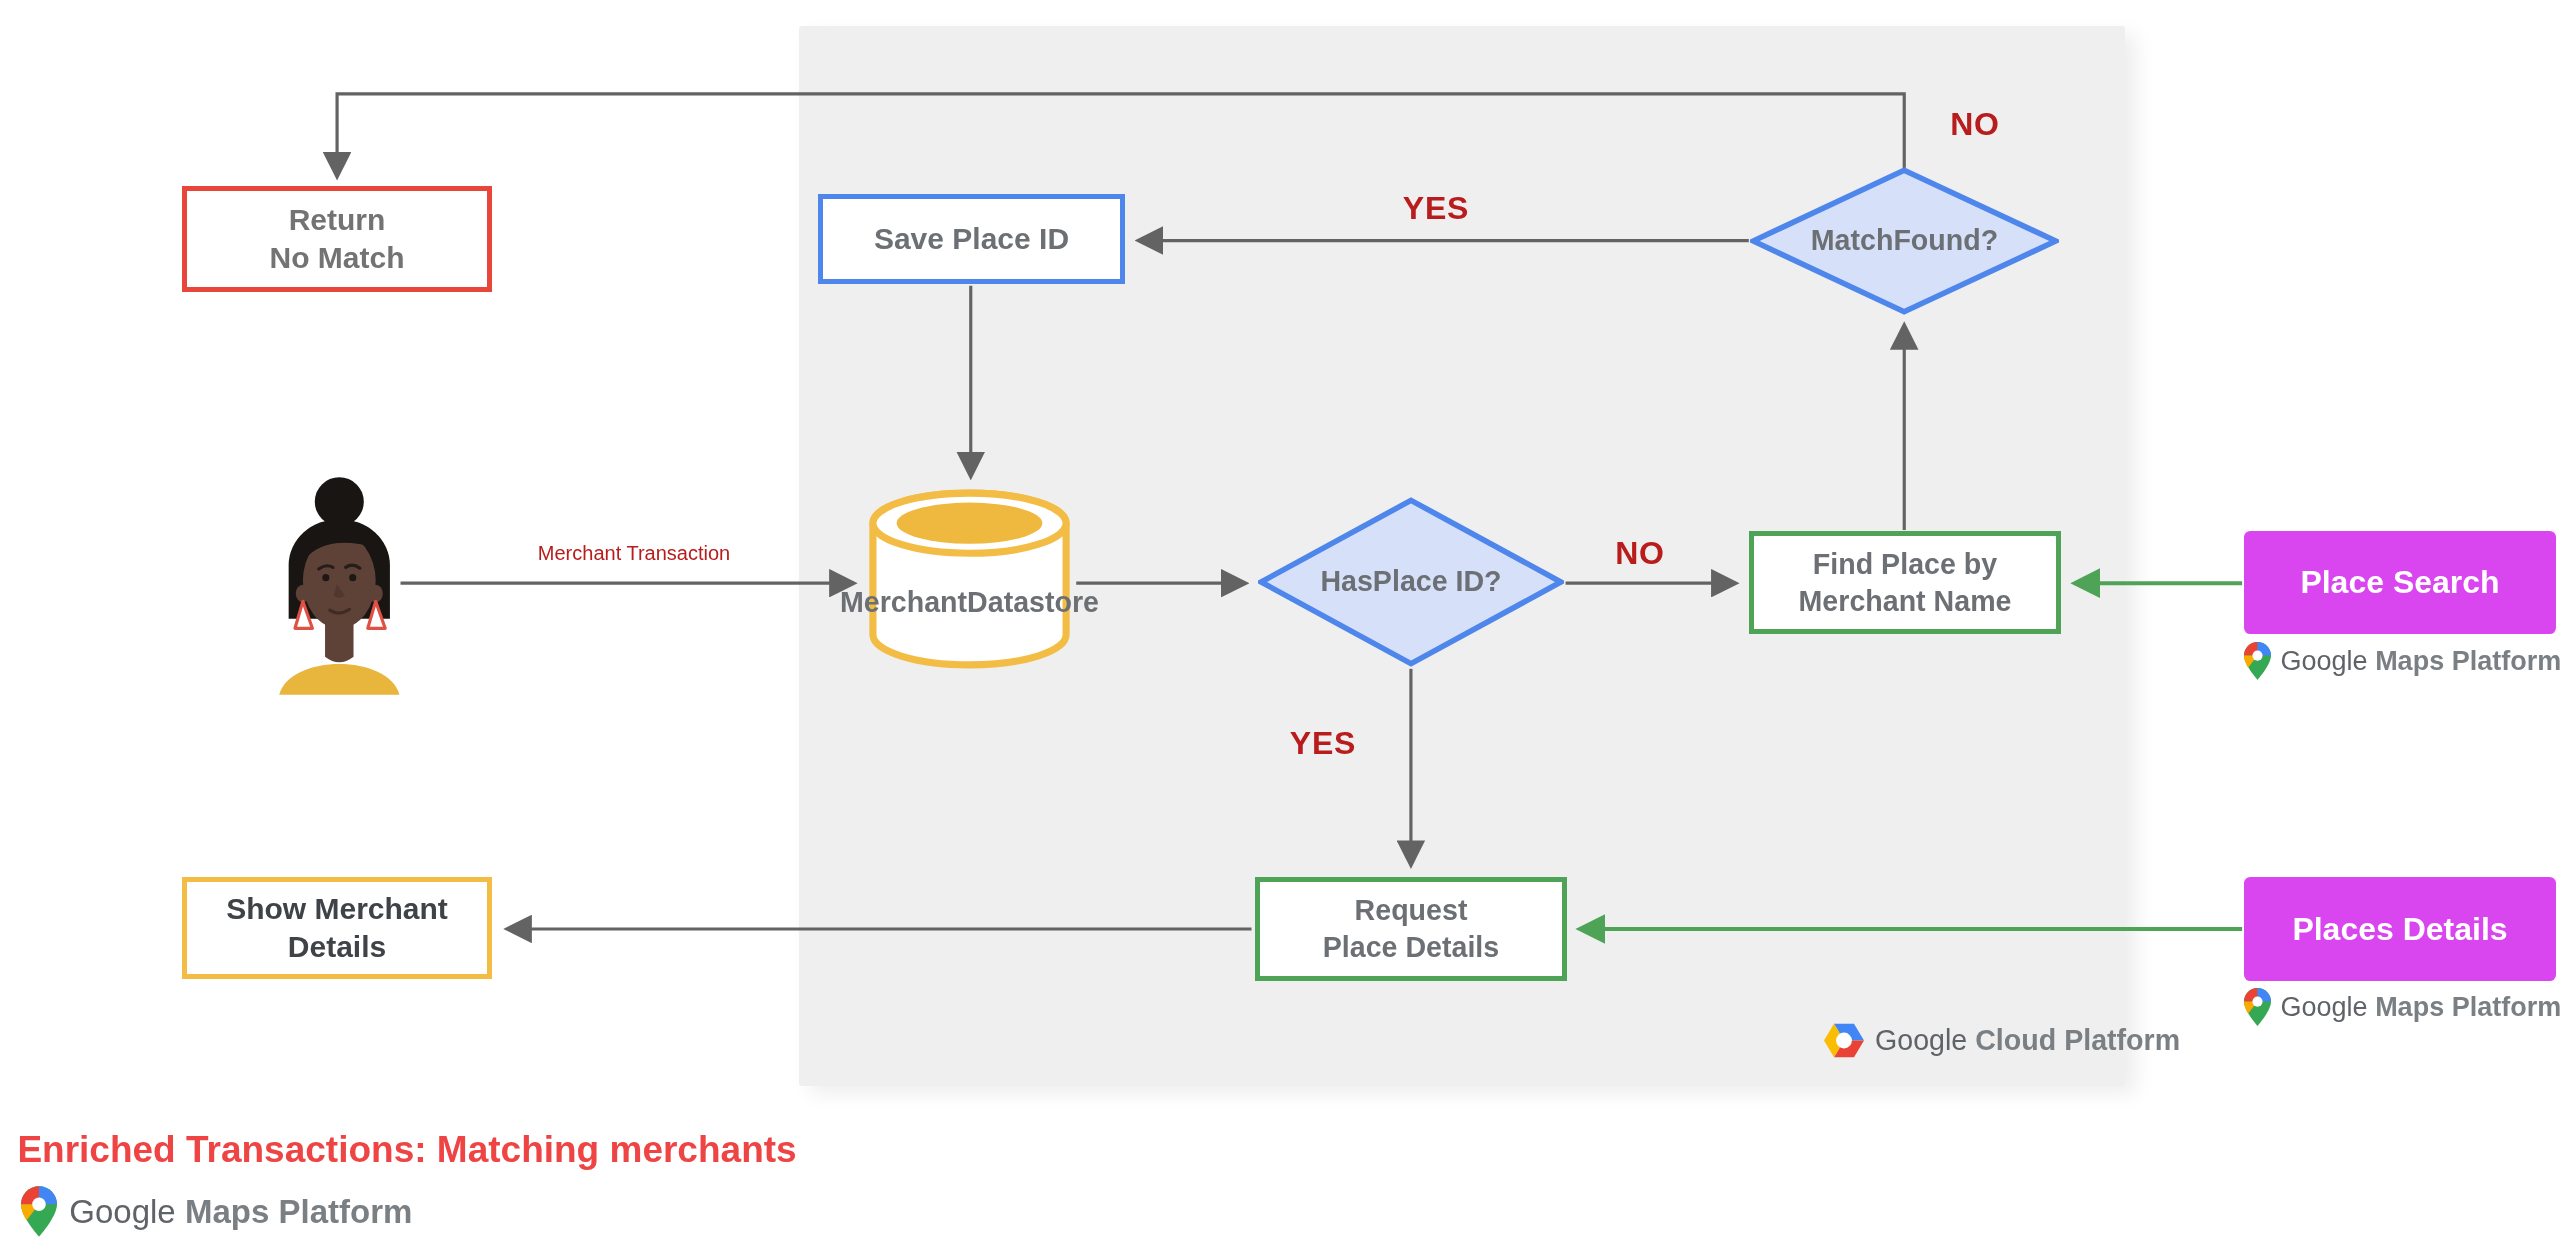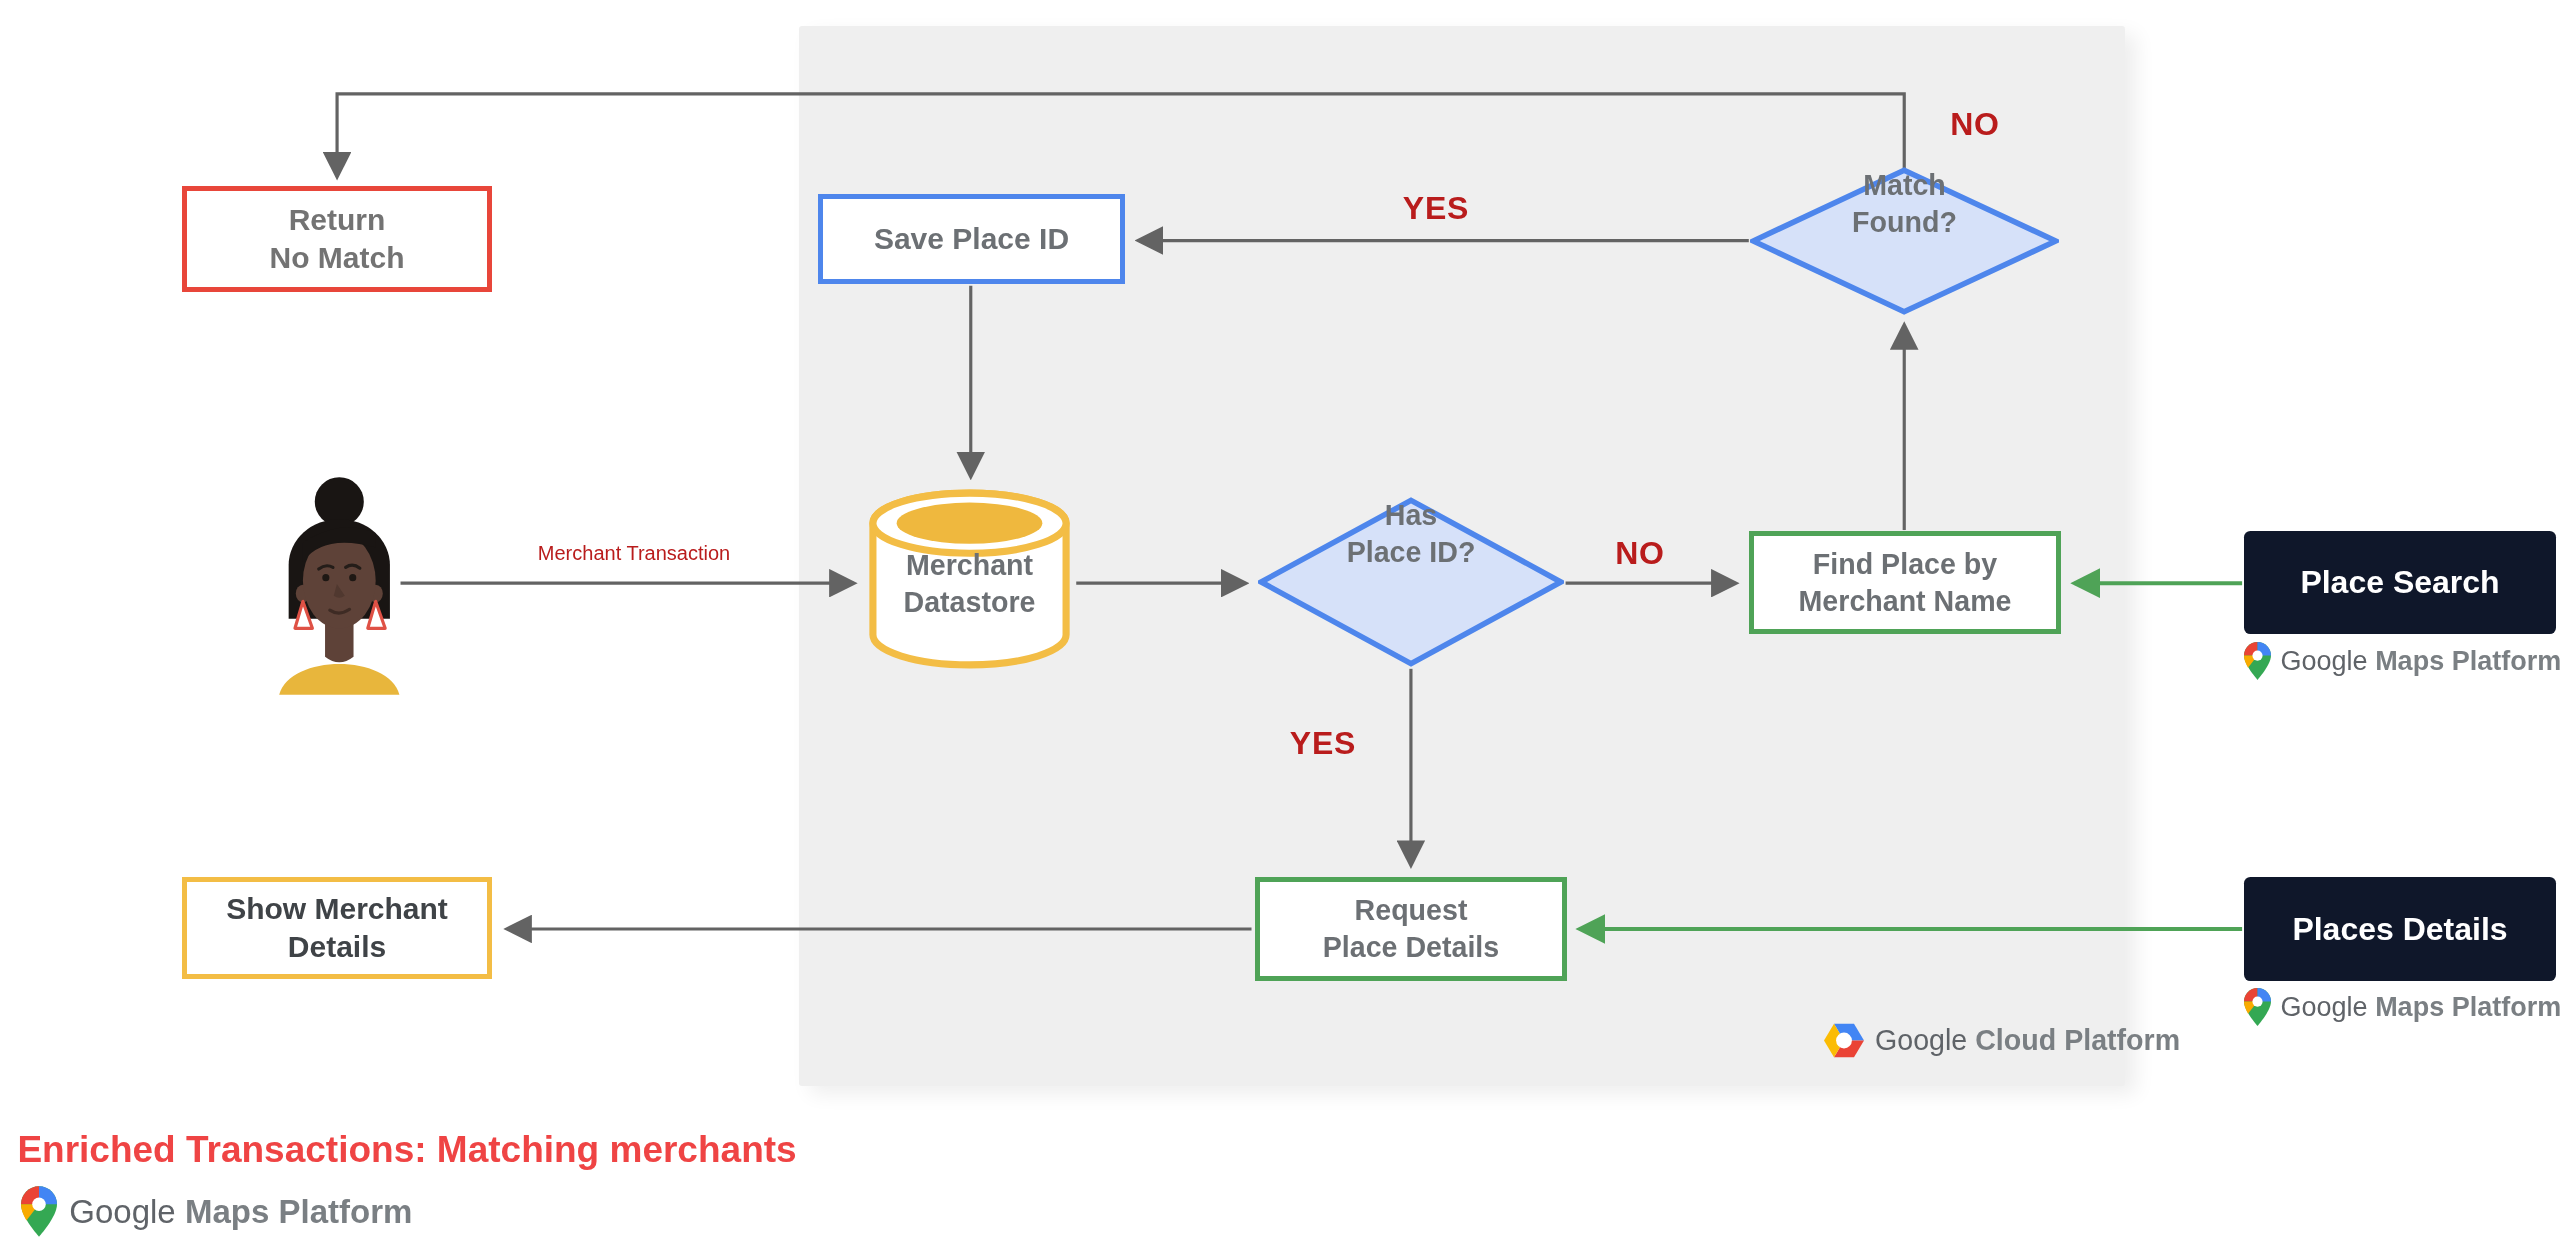"Match" .dlabel { flex-direction: column -> row; justify-content: none -> center }
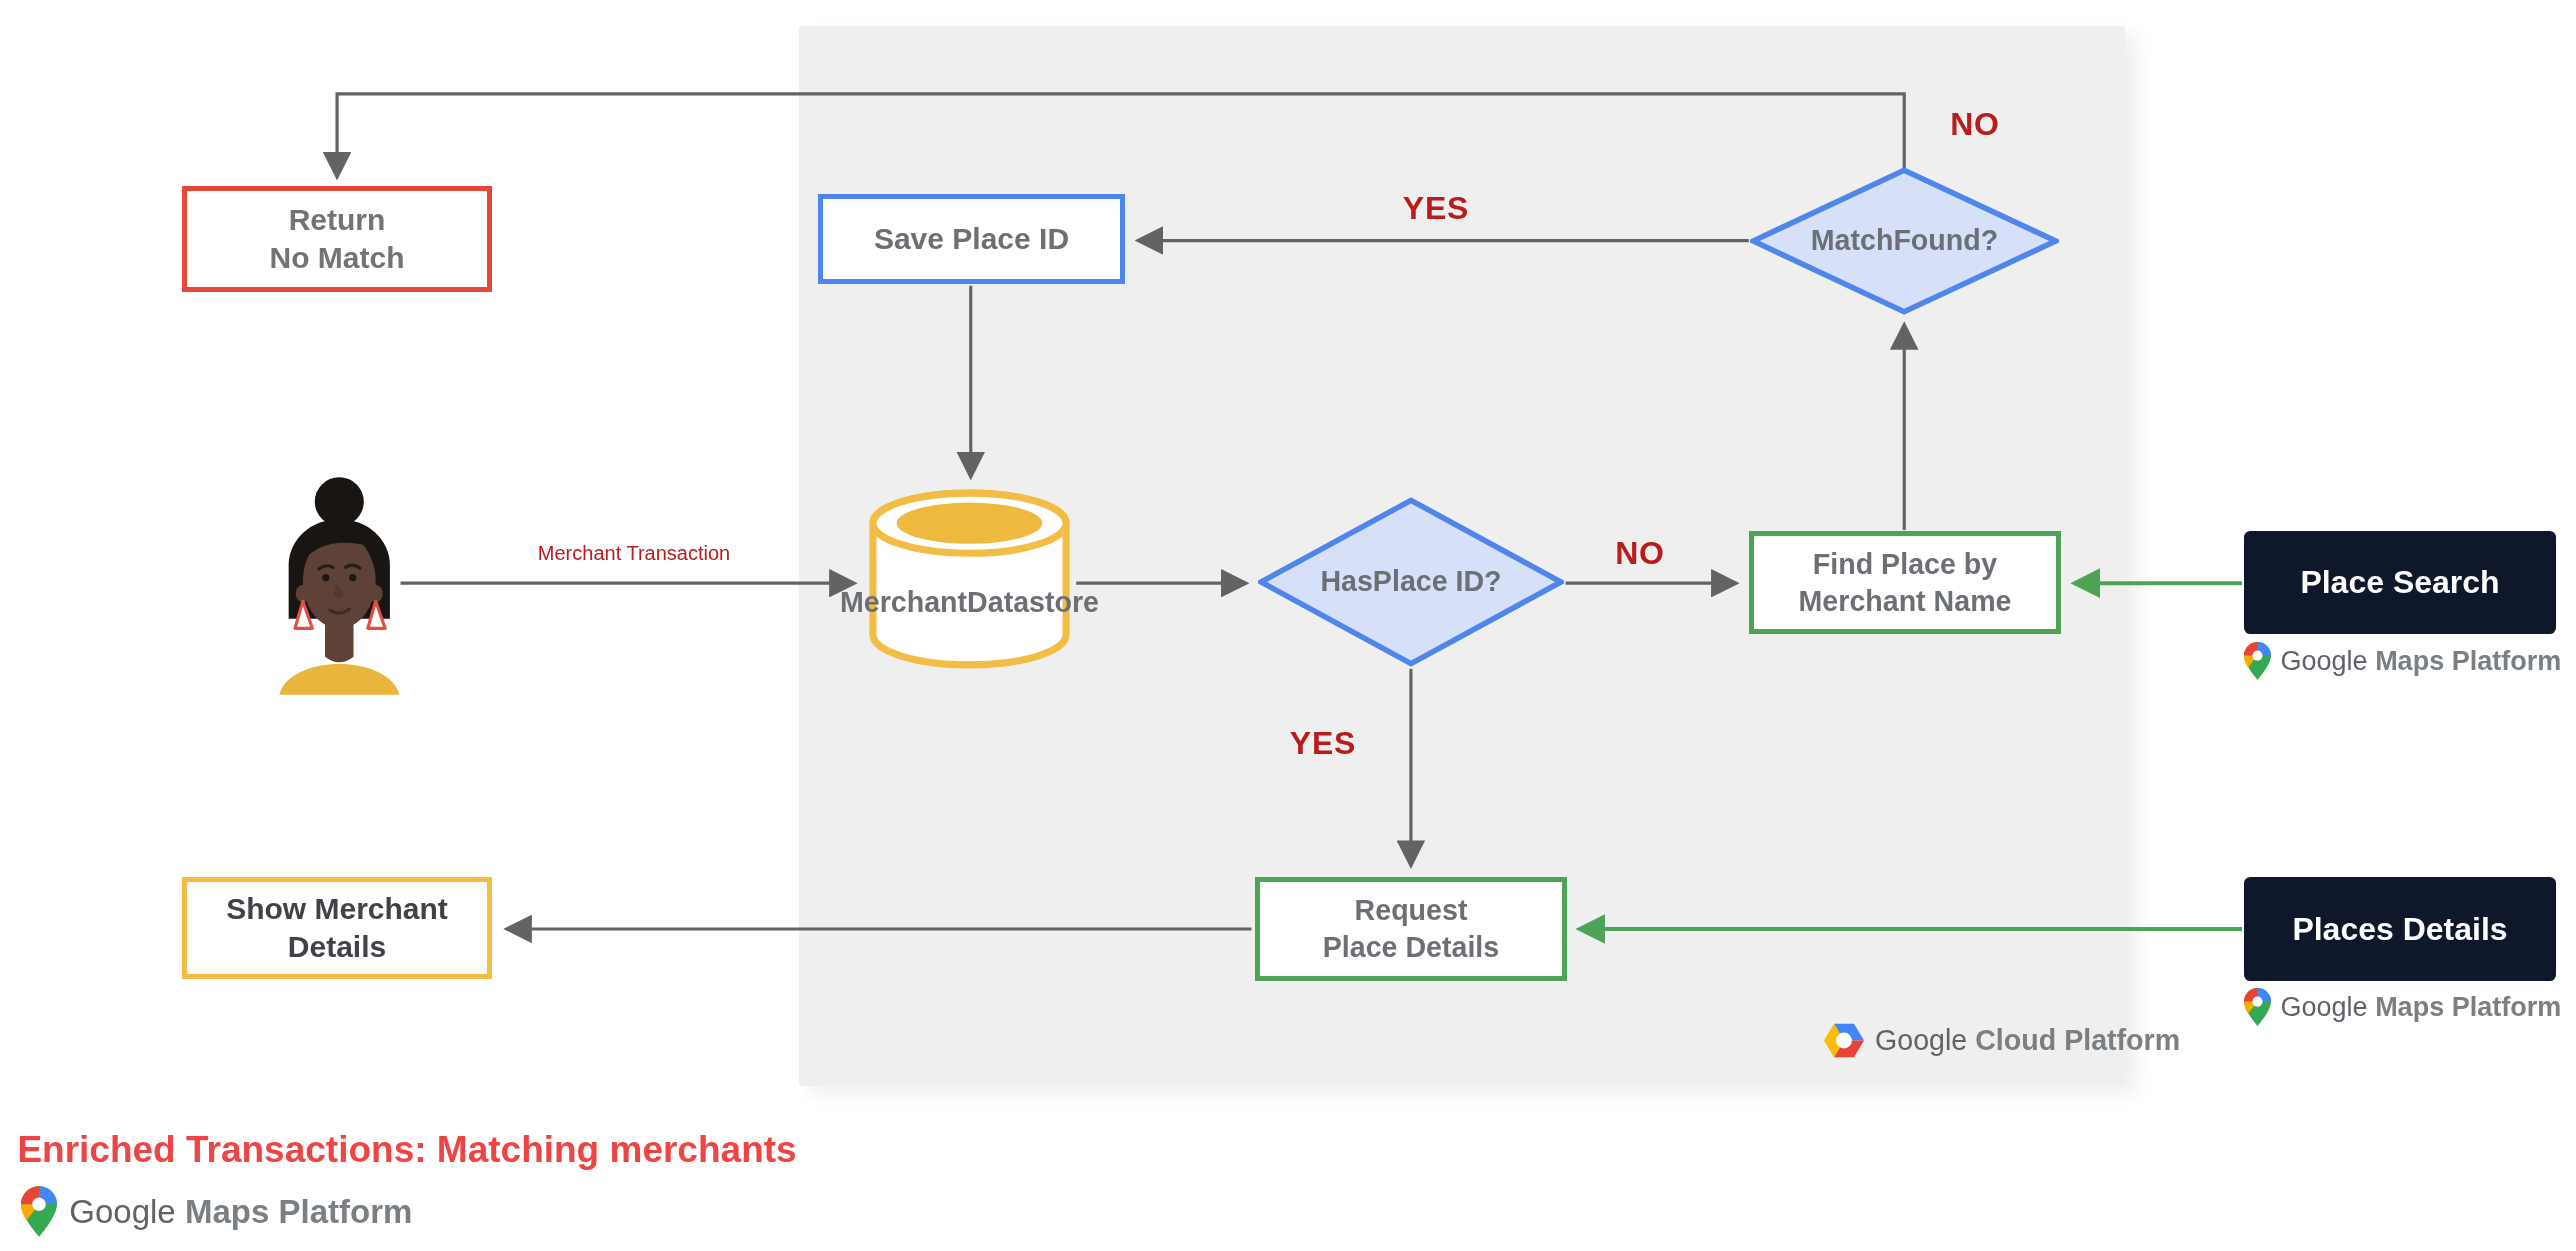"Place Search" .node.greenfill { background: #0f172a -> #d946ef }
